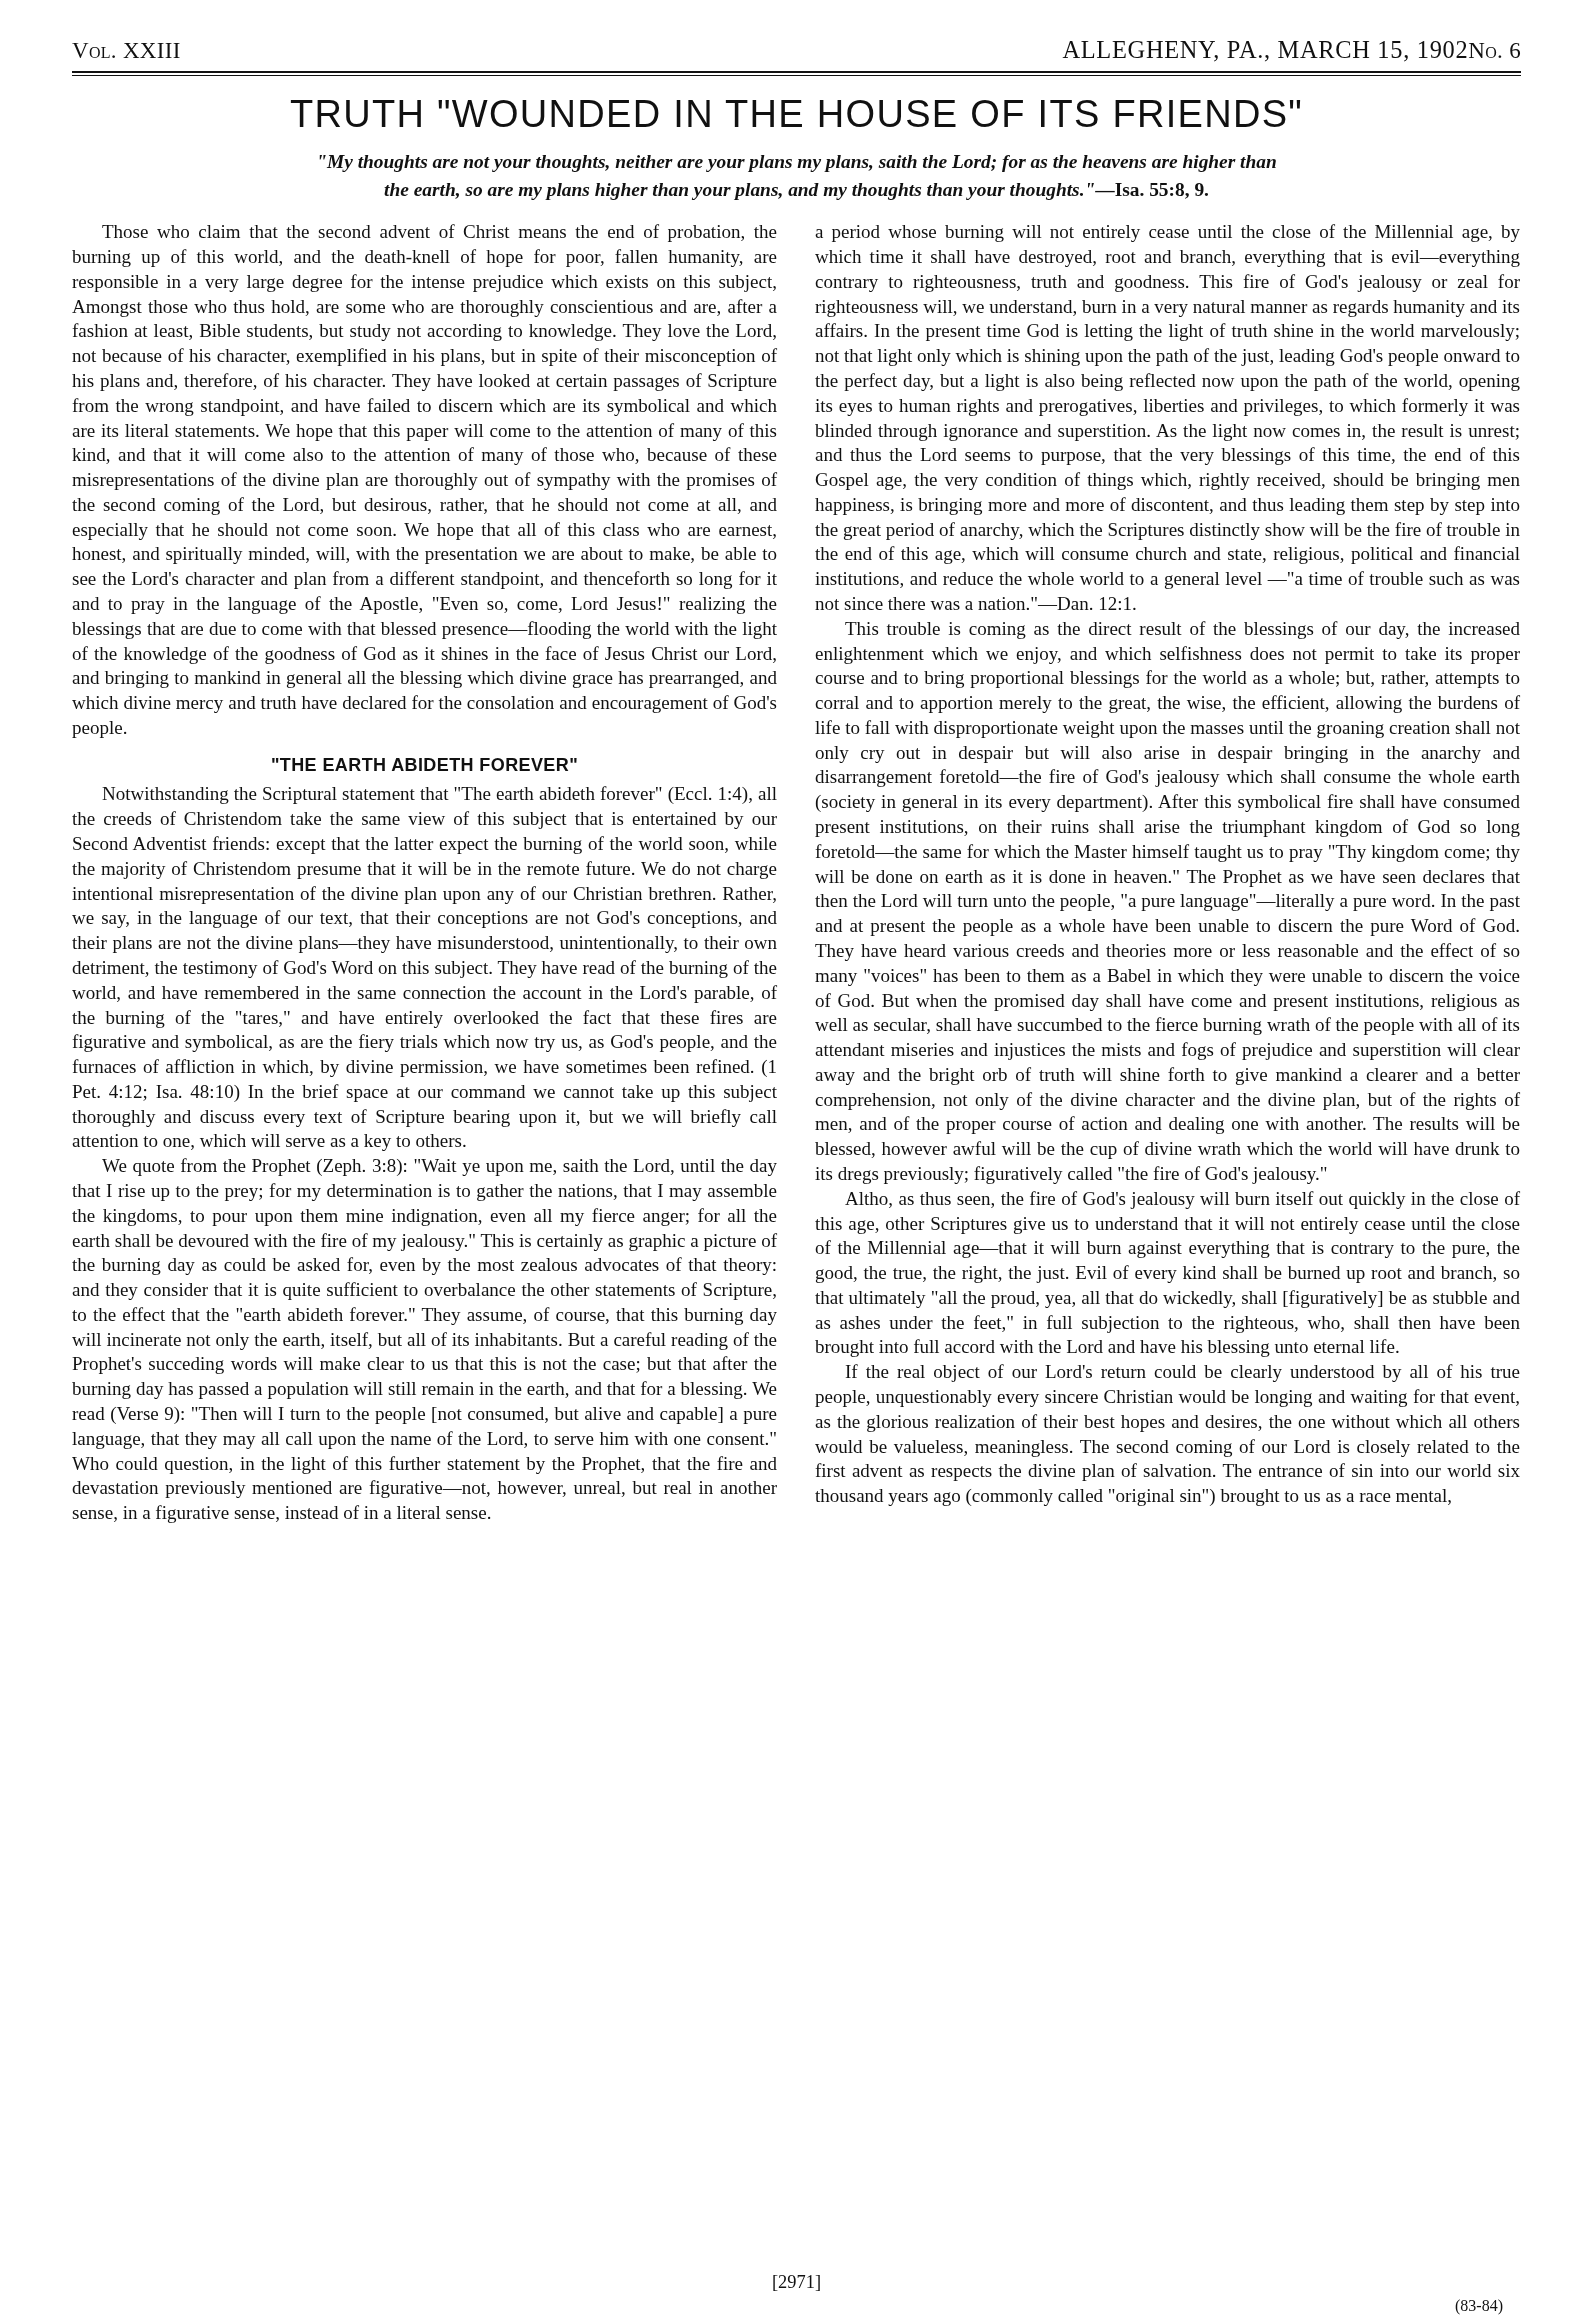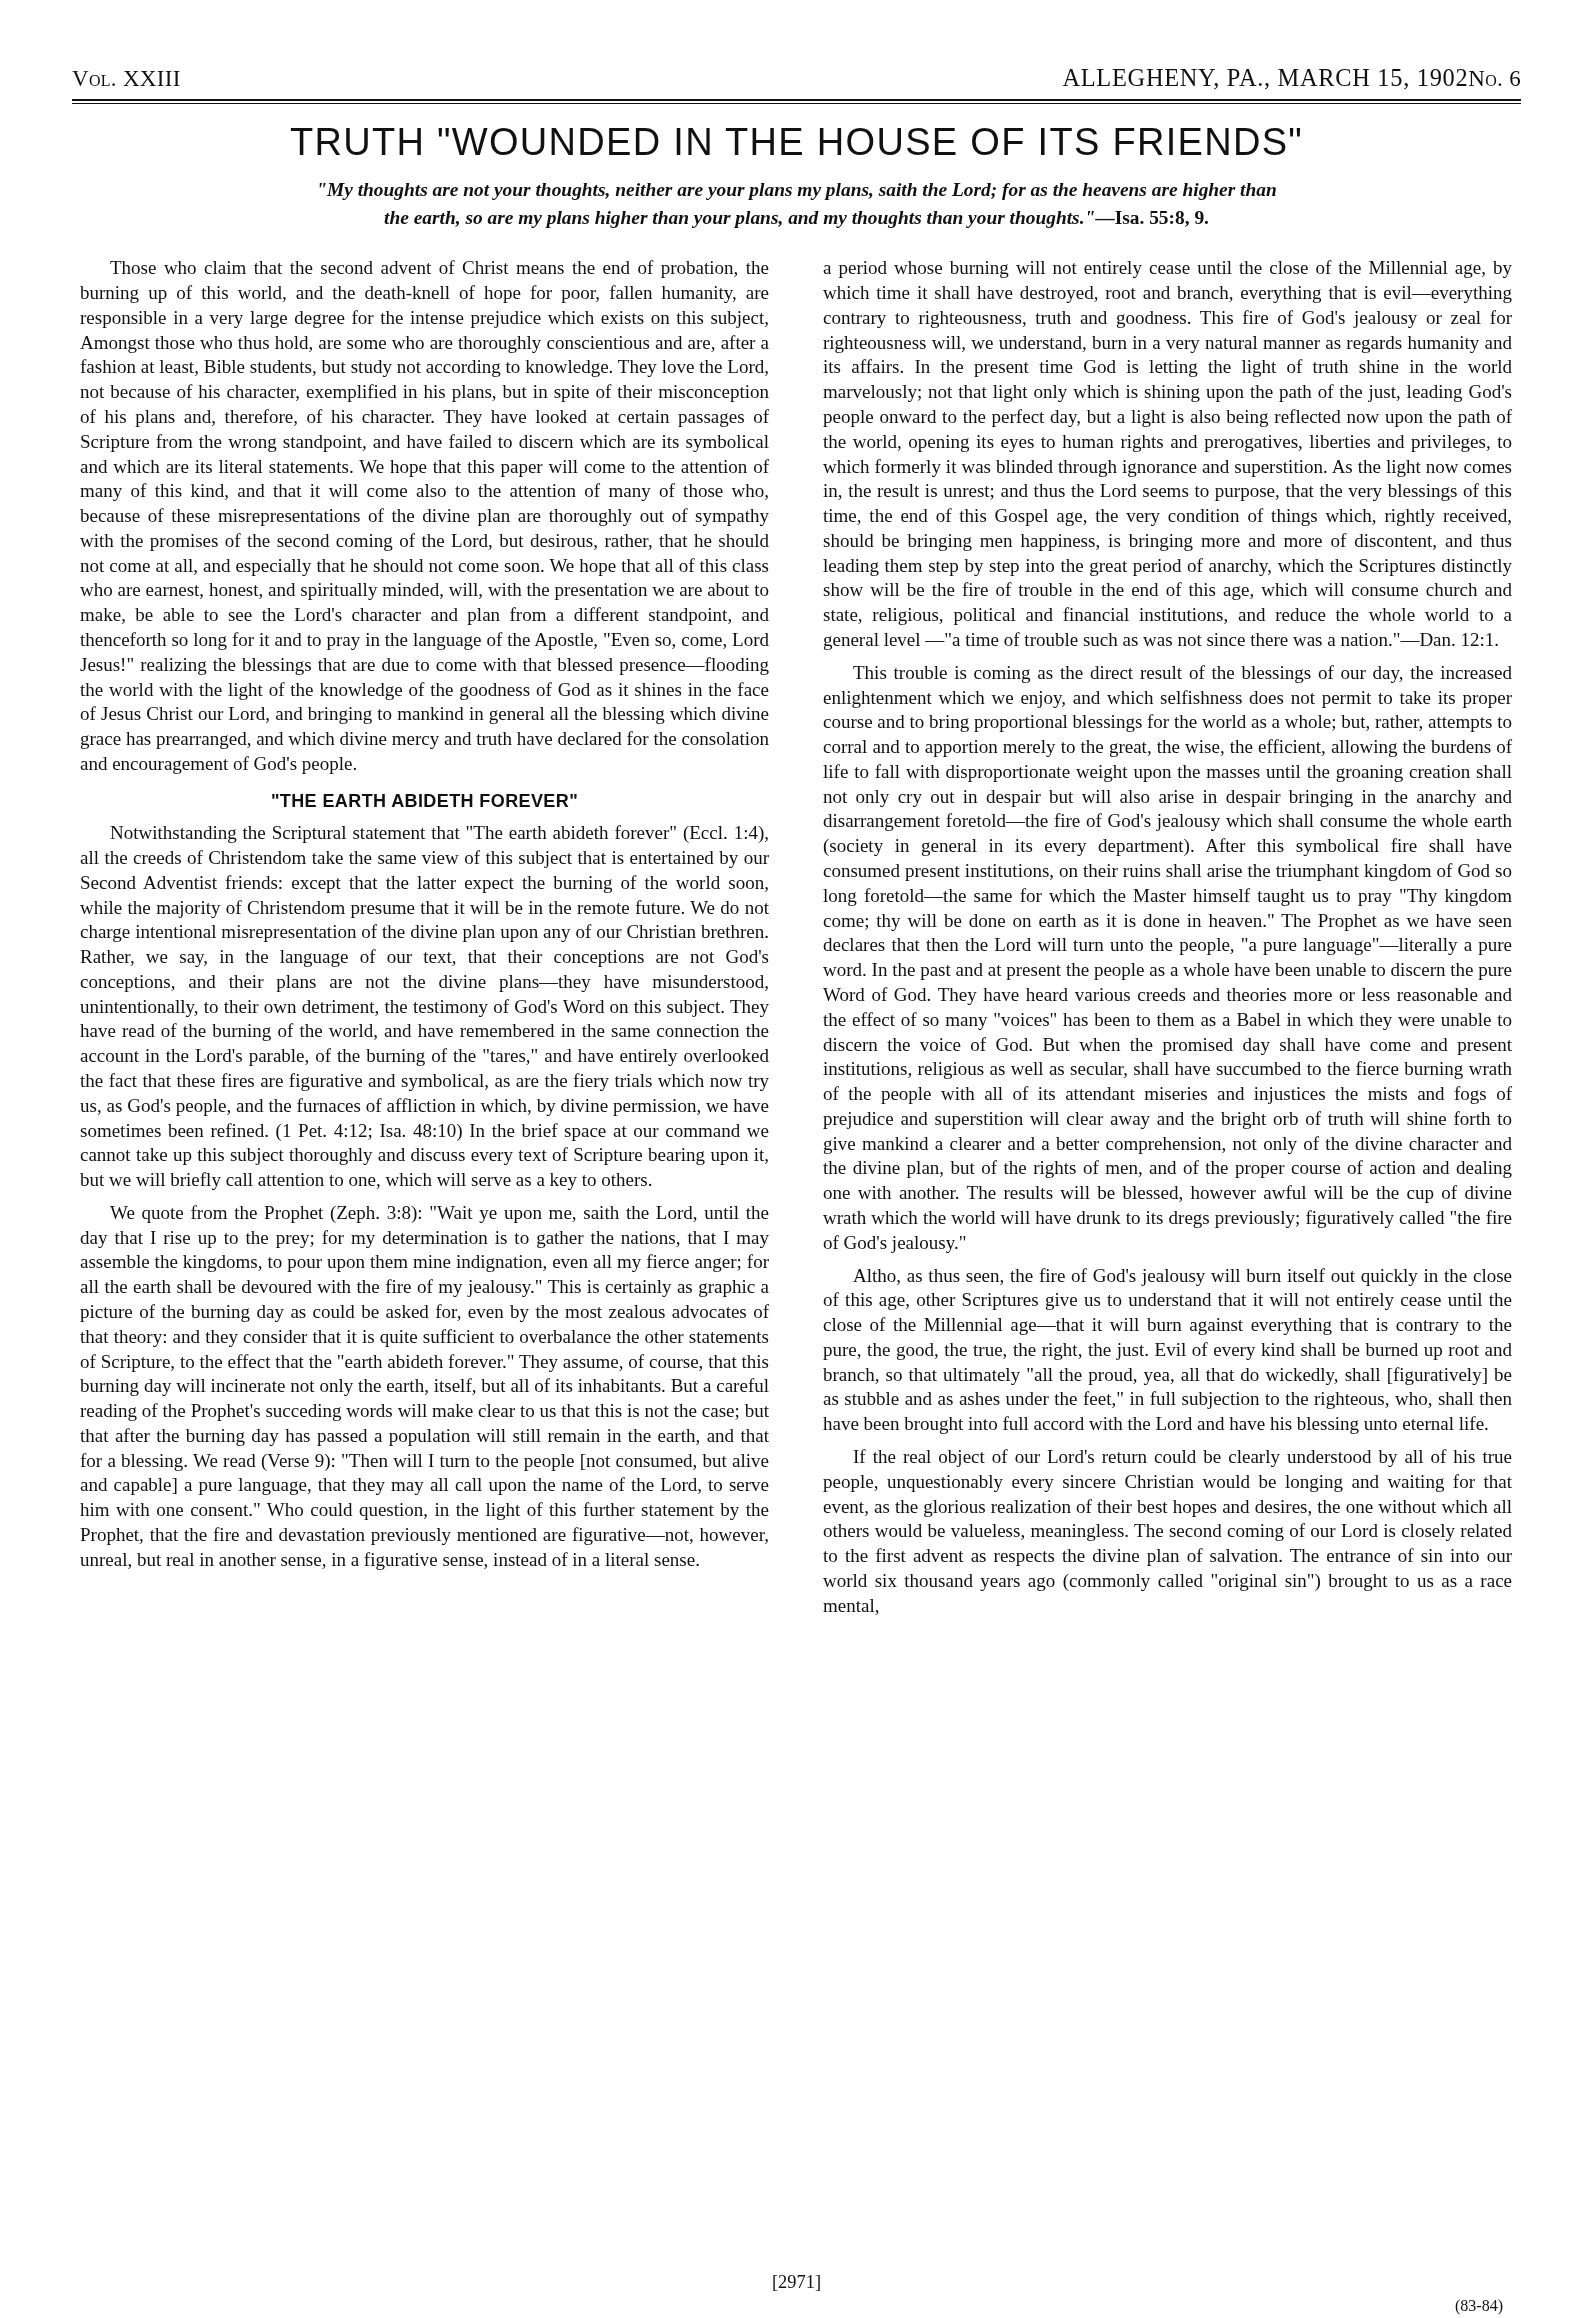"Vol. XXIII" .page { padding: 64px 72px 26px 72px -> 36px 72px 26px 72px }
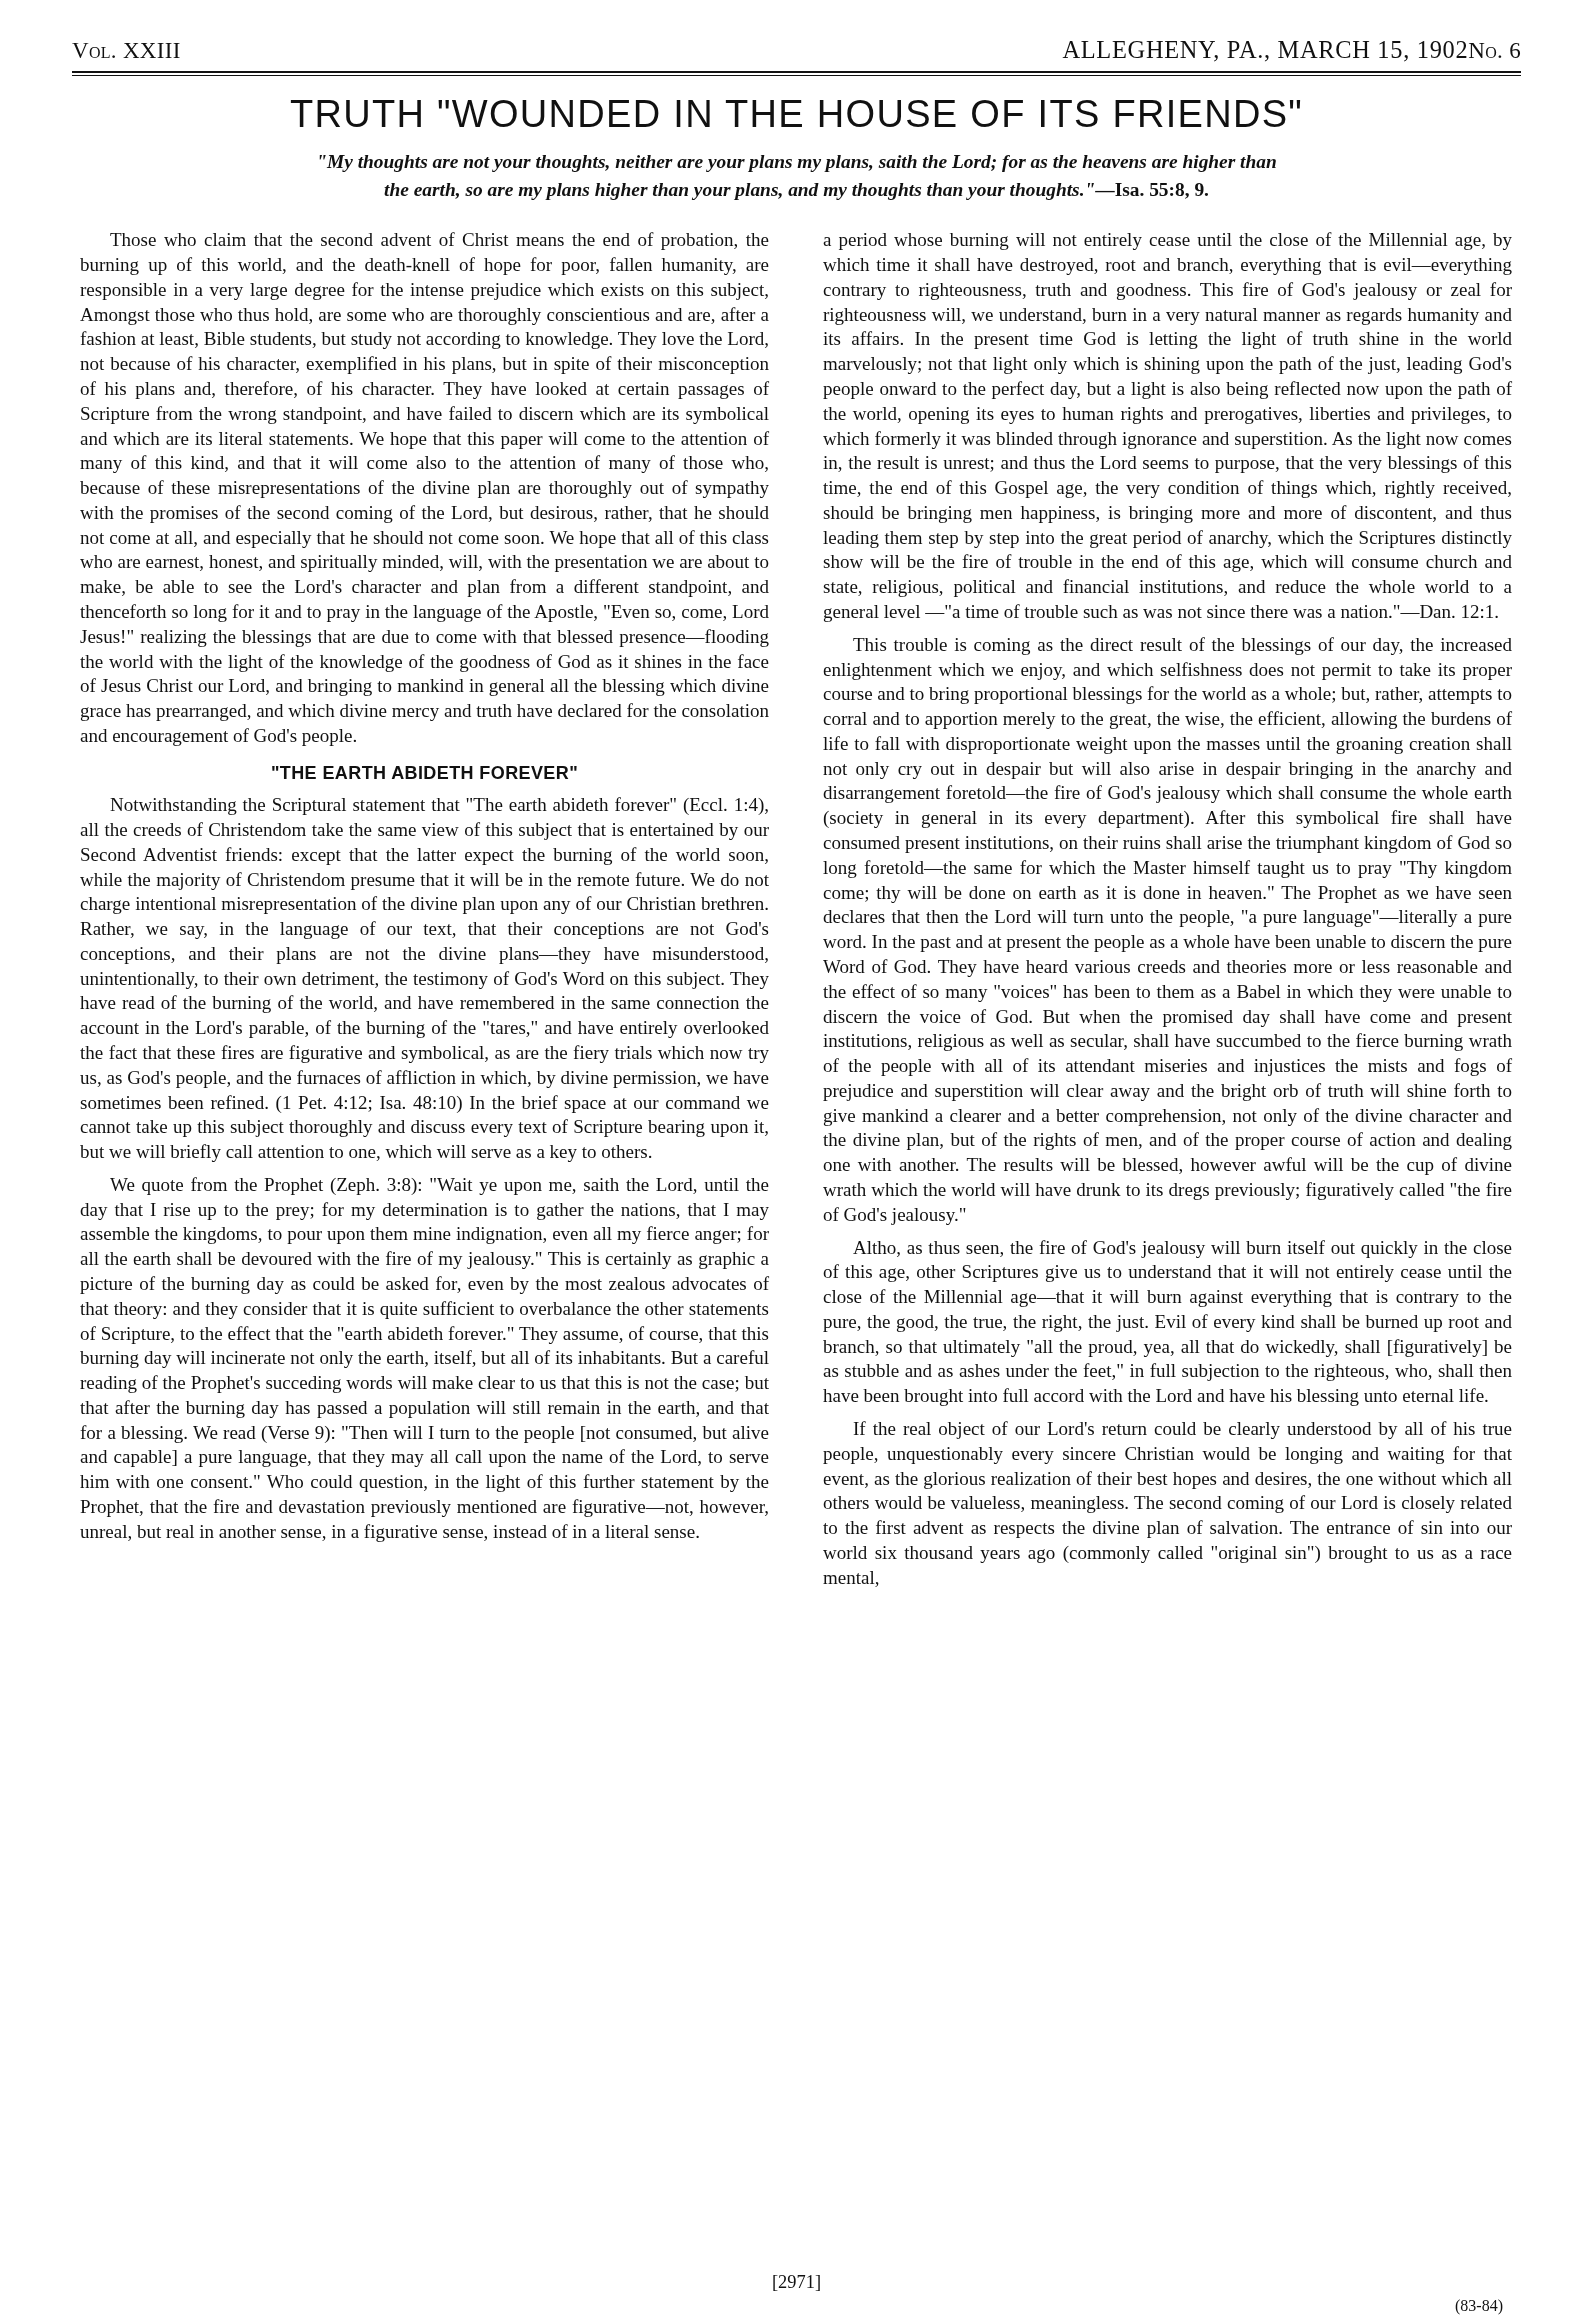"Those who claim that the" .col p { margin: 8px -> 0 }
